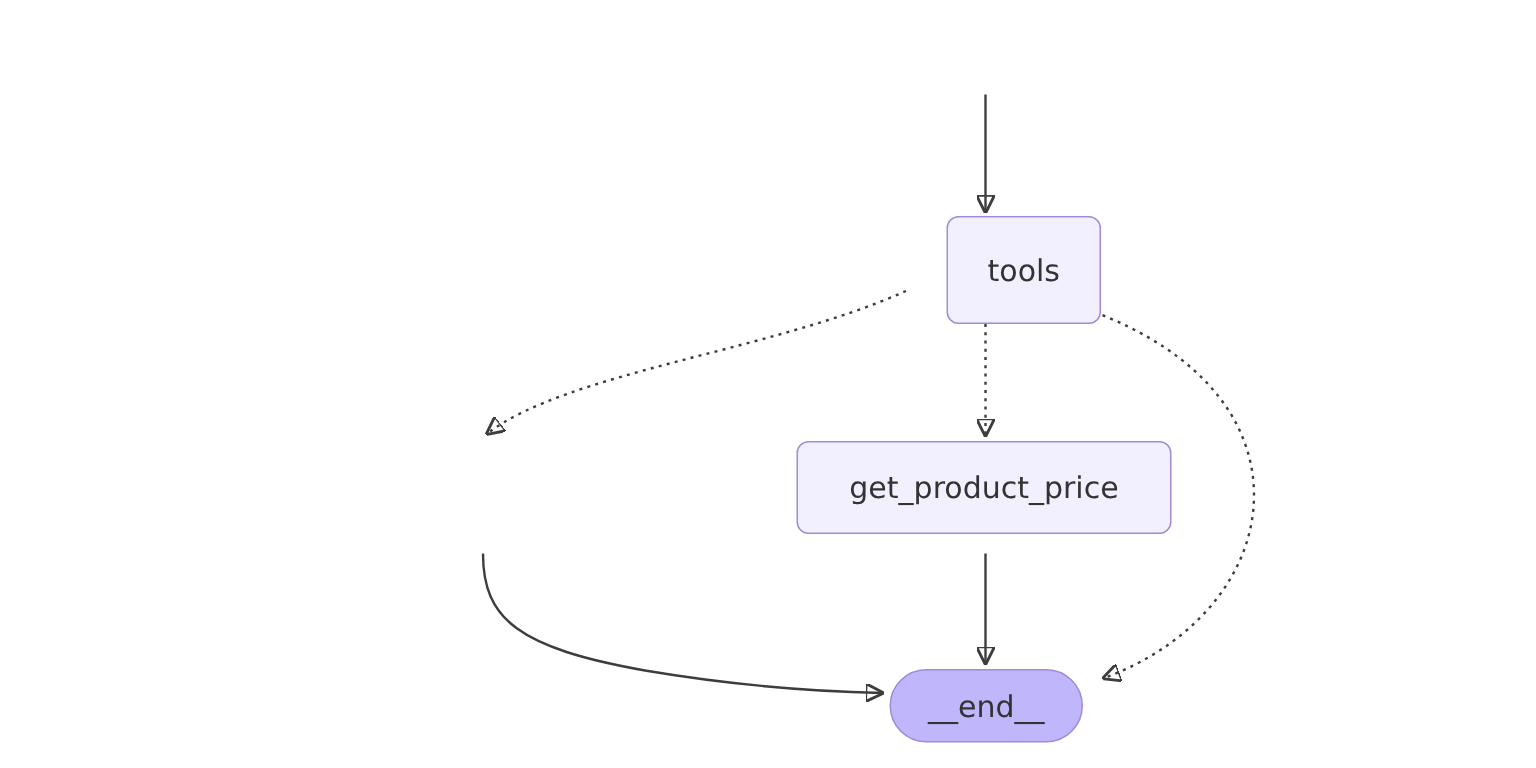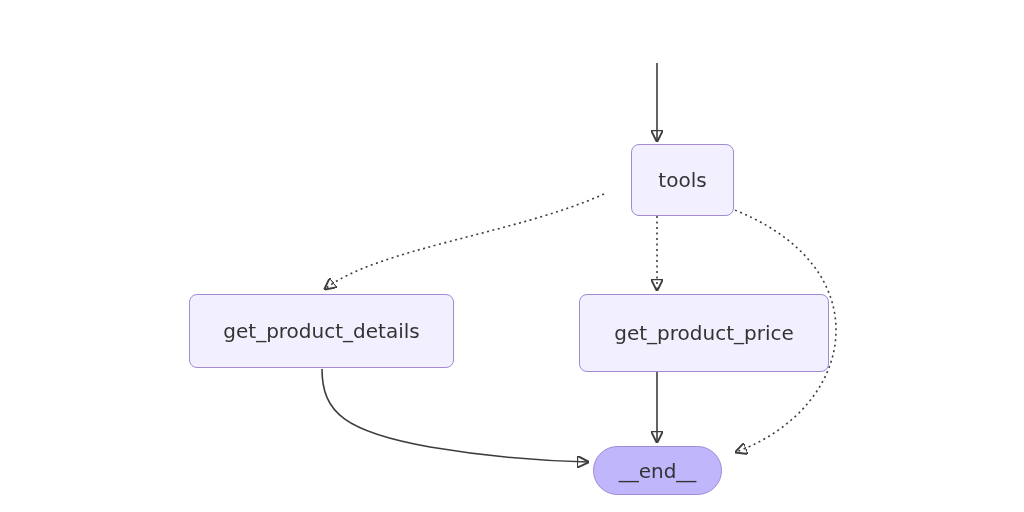"get_product_details" div.node { html: <div> <span>get_product_details</span> </div> -> none }
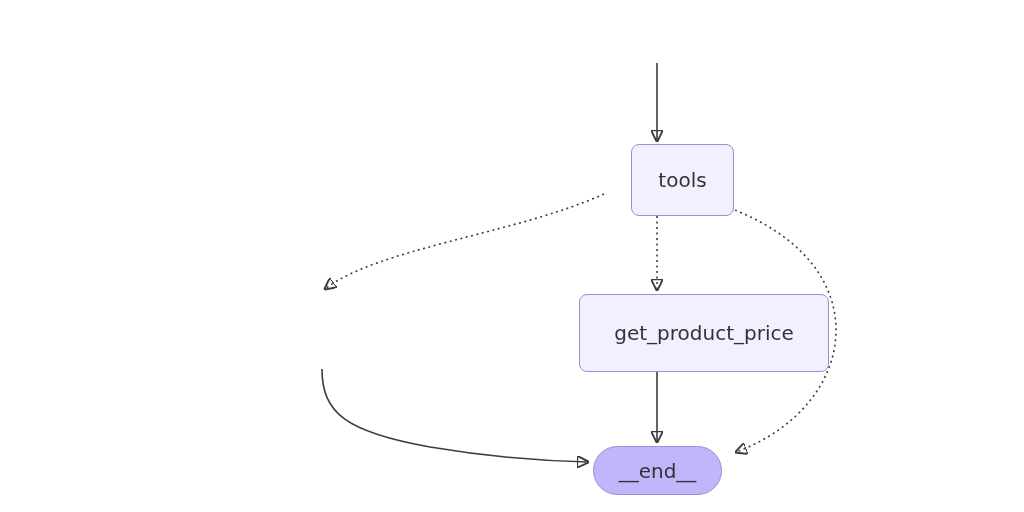"get_product_price" .node-price { height: 78px -> 62px; margin-left: 48px -> none }
